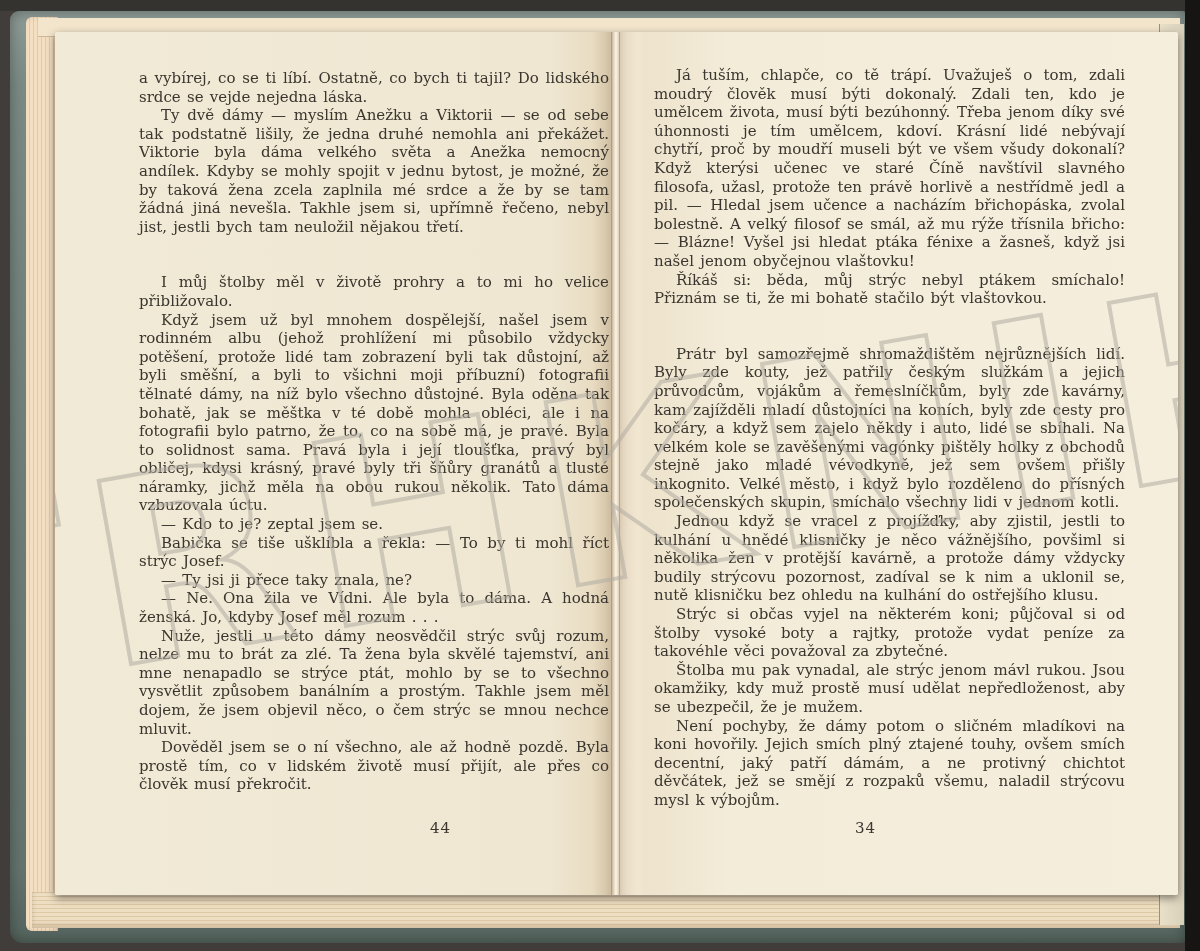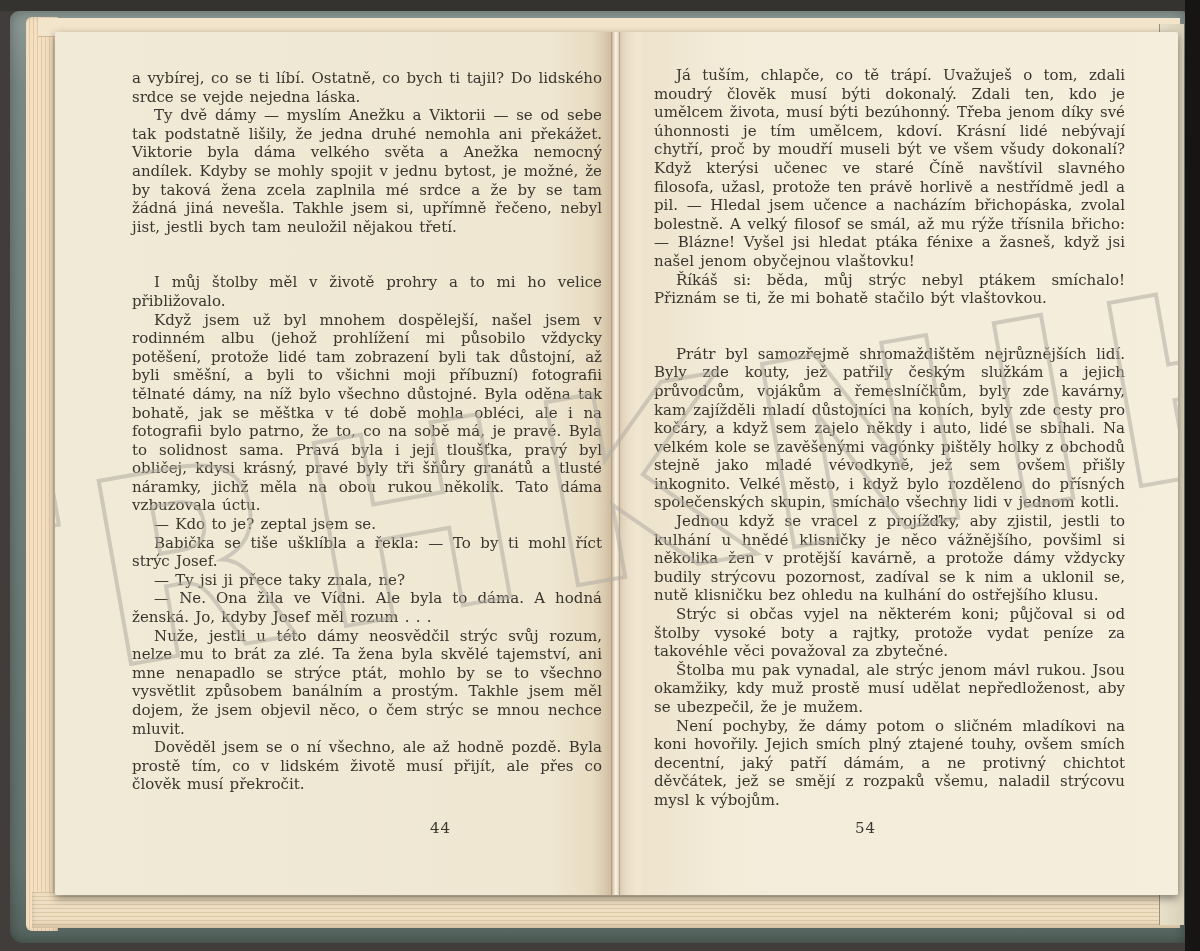"a vybírej, co se ti" .page-text.left { left: 77px -> 84px }
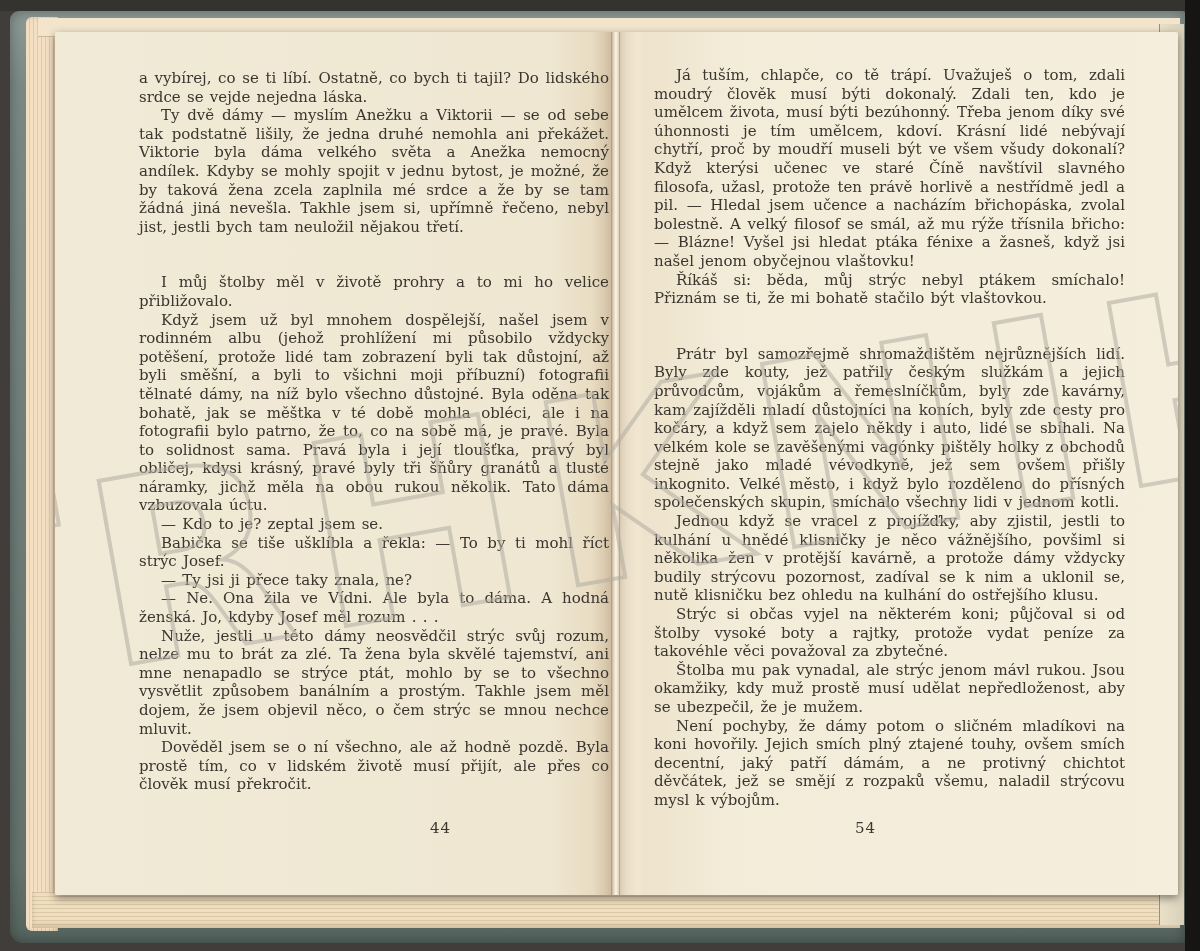"54" div.pagenum { text: 54 -> 34 }
